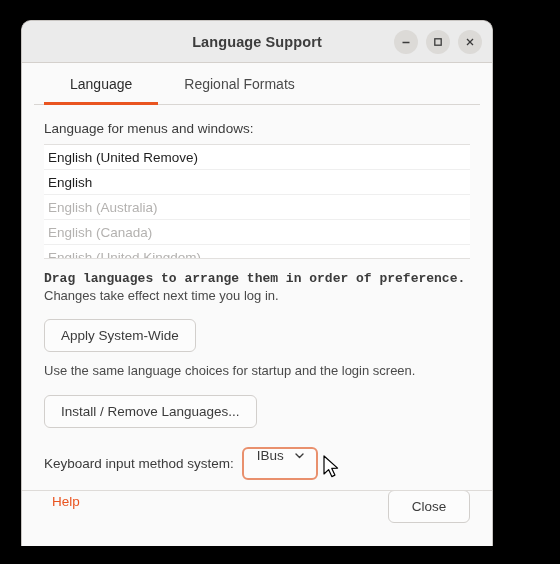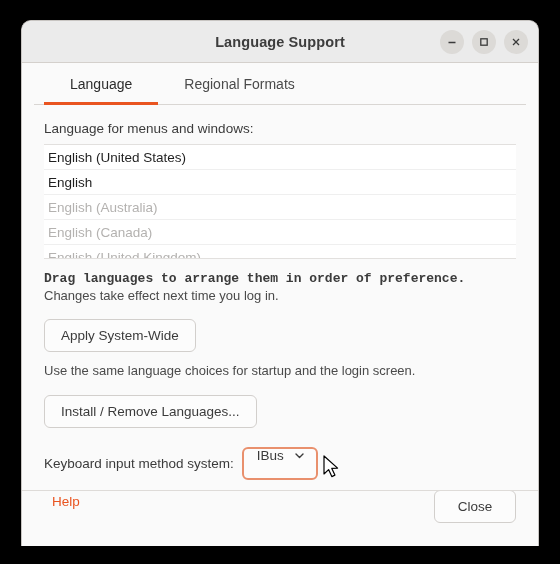"Language Support" .window { width: 518px -> 472px }
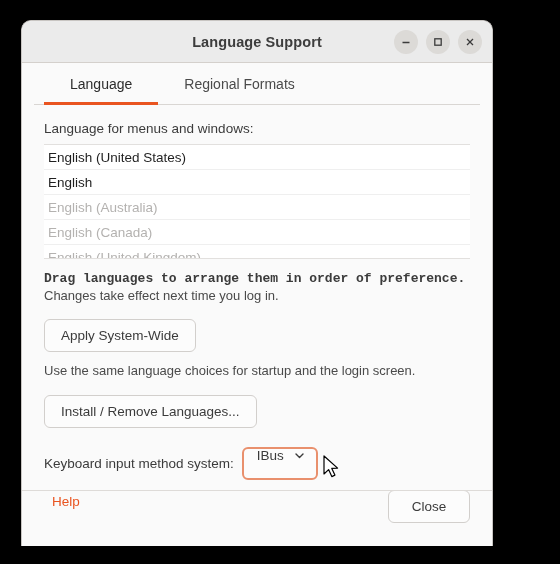"English (United States)" div.lang-row { text: States -> Remove }
